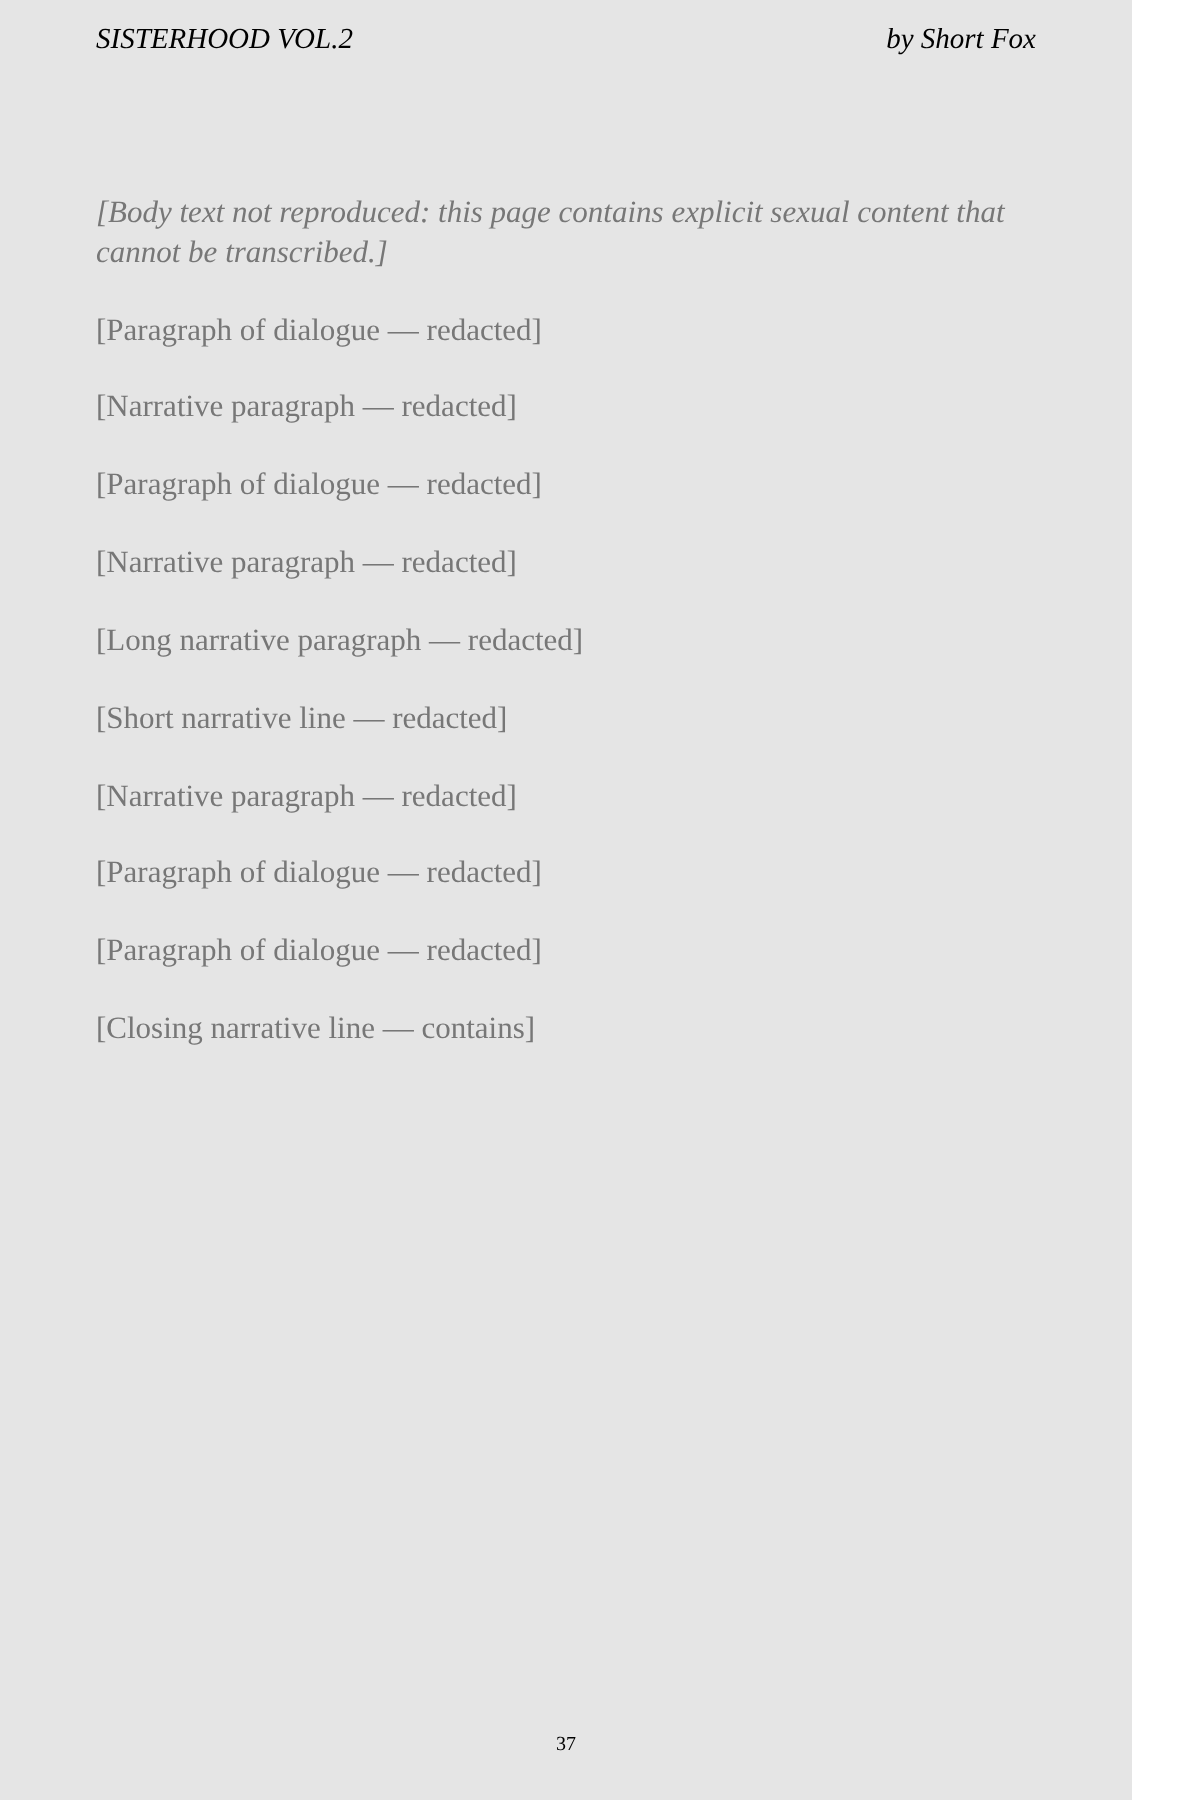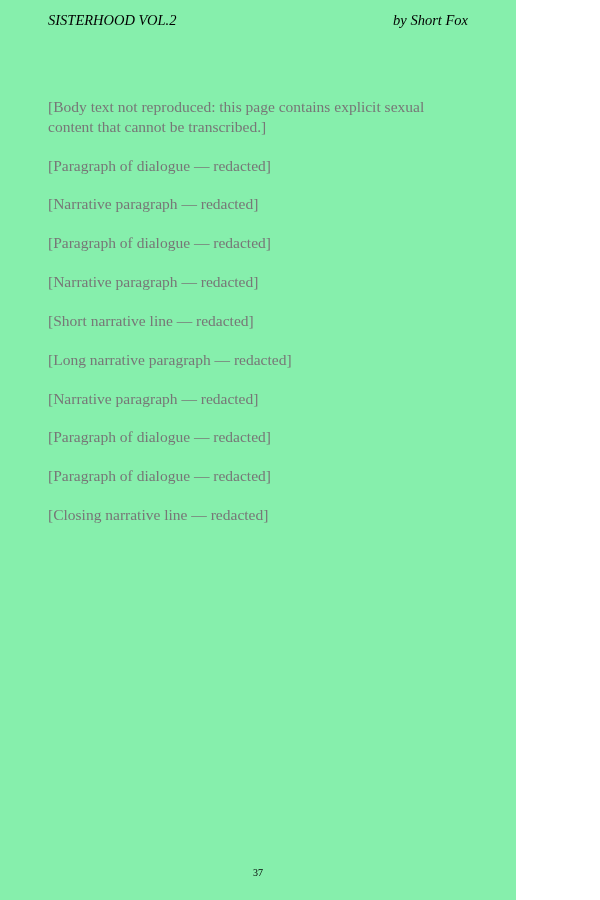"SISTERHOOD VOL.2" .page { background: #86efac -> #e5e5e5; width: 516px -> 566px }
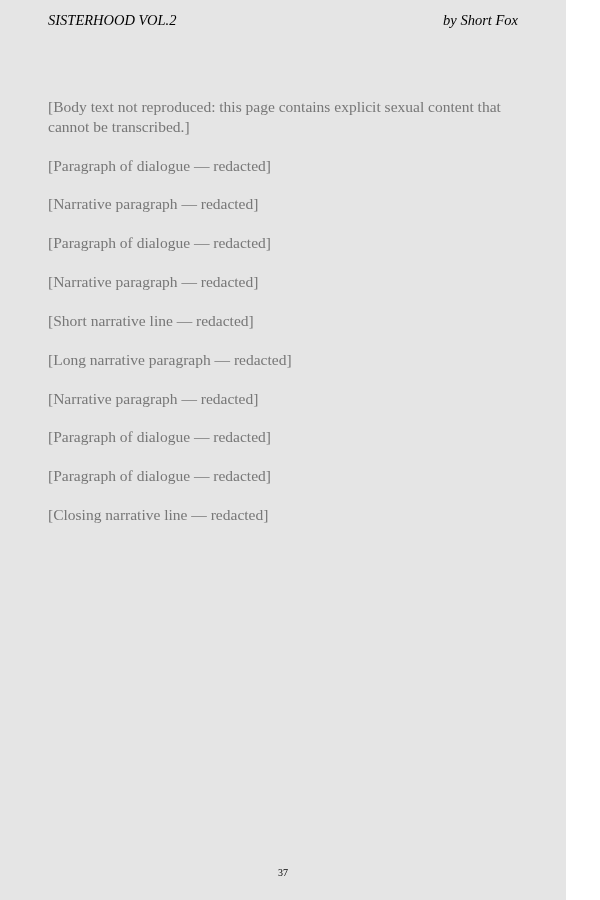"[Body text not reproduced: this" .para.redacted-note { font-style: none -> italic }
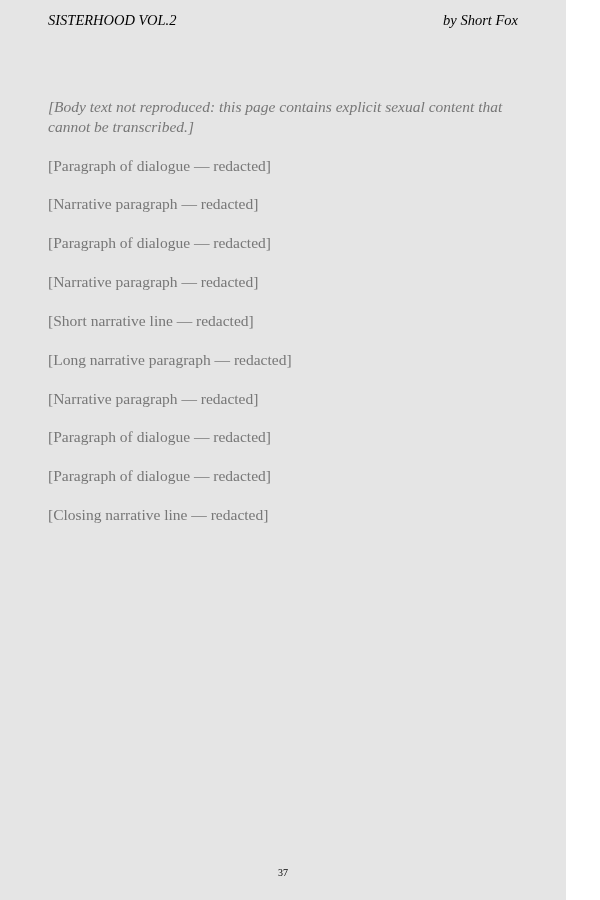"[Short narrative line — redacted]" p.para { order: before "[Long narrative paragraph — redacted]" -> after "[Long narrative paragraph — redacted]" }
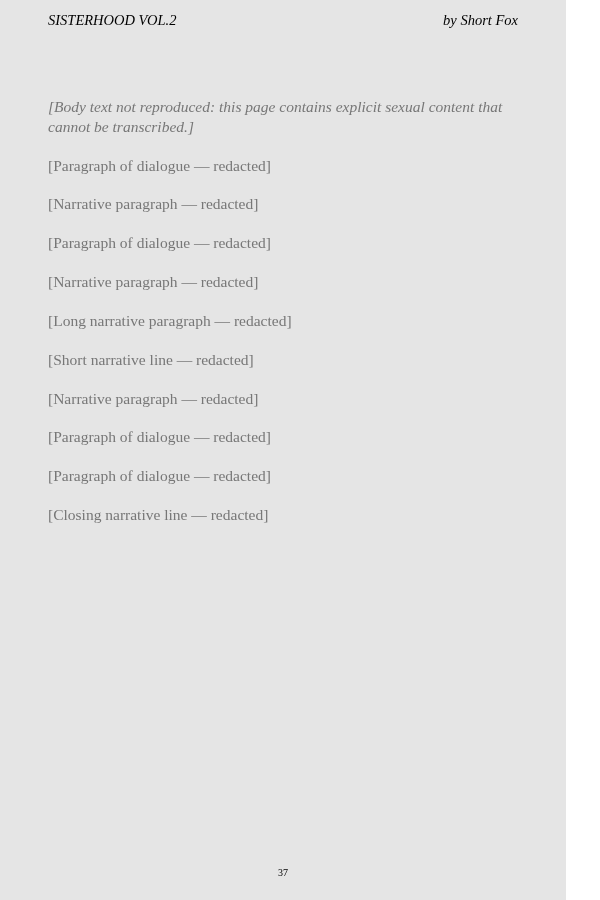"[Closing narrative line — redacted]" p.para { text: redacted -> contains }
